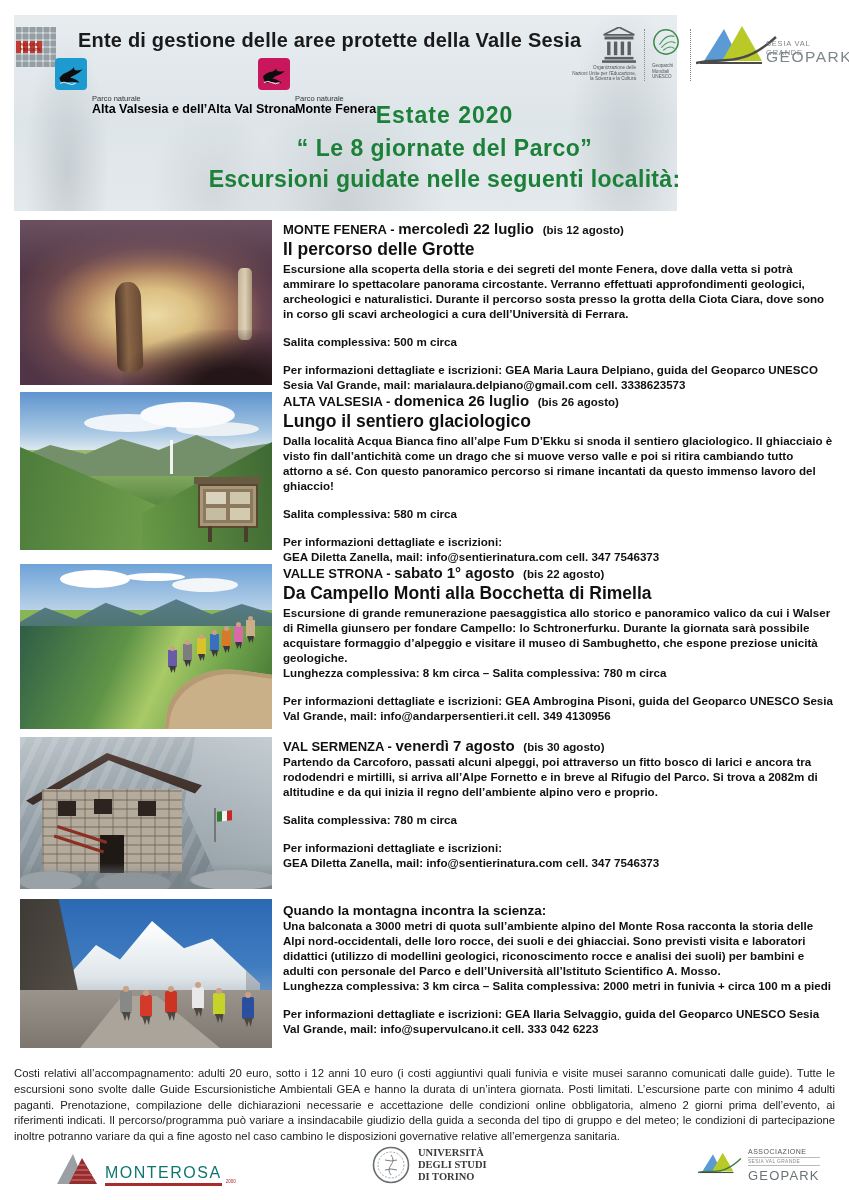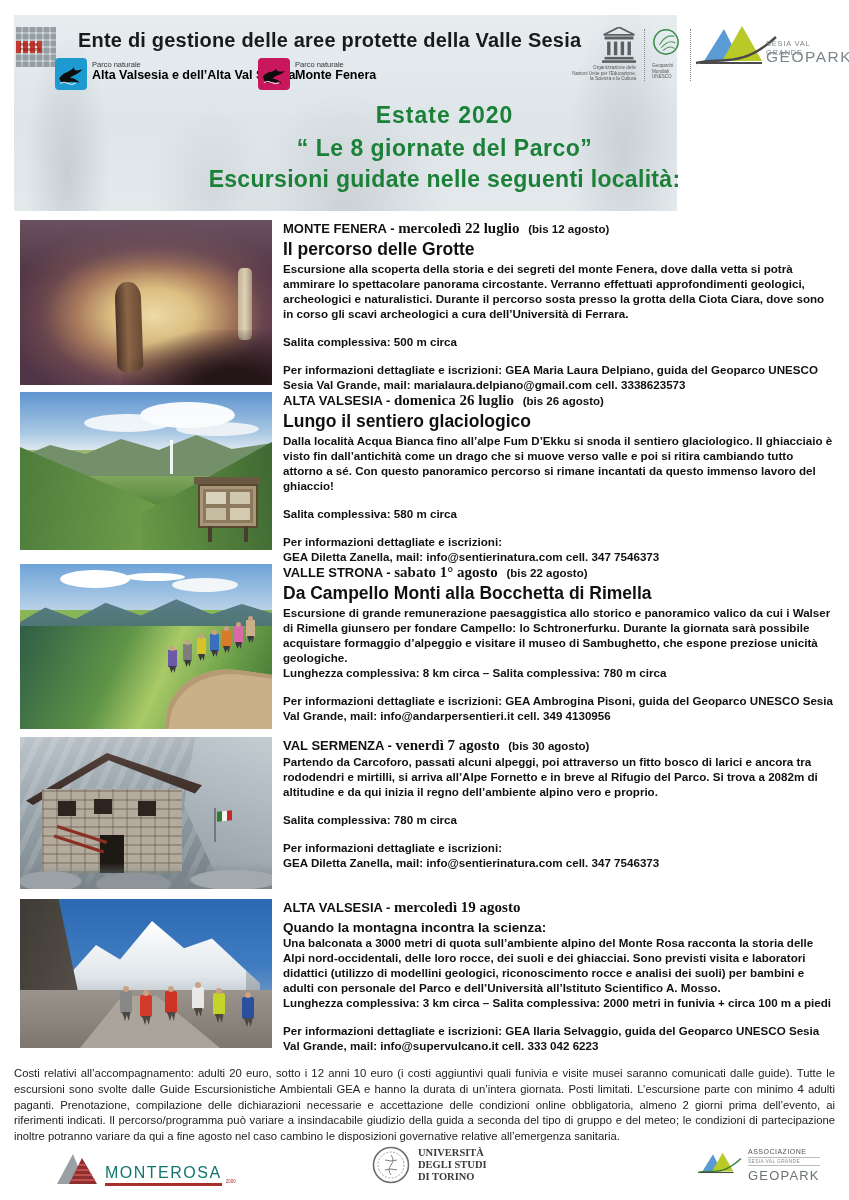"Parco naturale" .ptext { margin-top: none -> 34px }
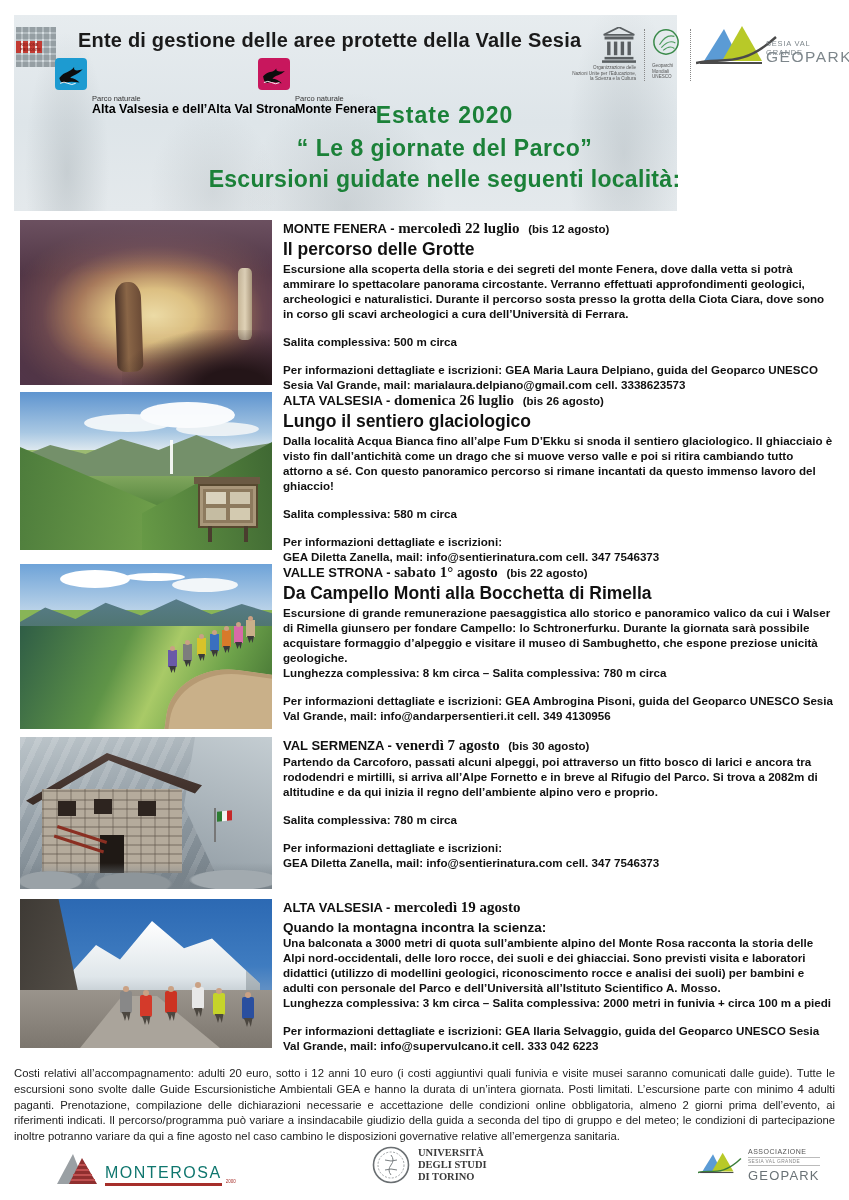"mercoledì 22 luglio" .ev-head .date { font-family: Liberation Serif, serif -> none }
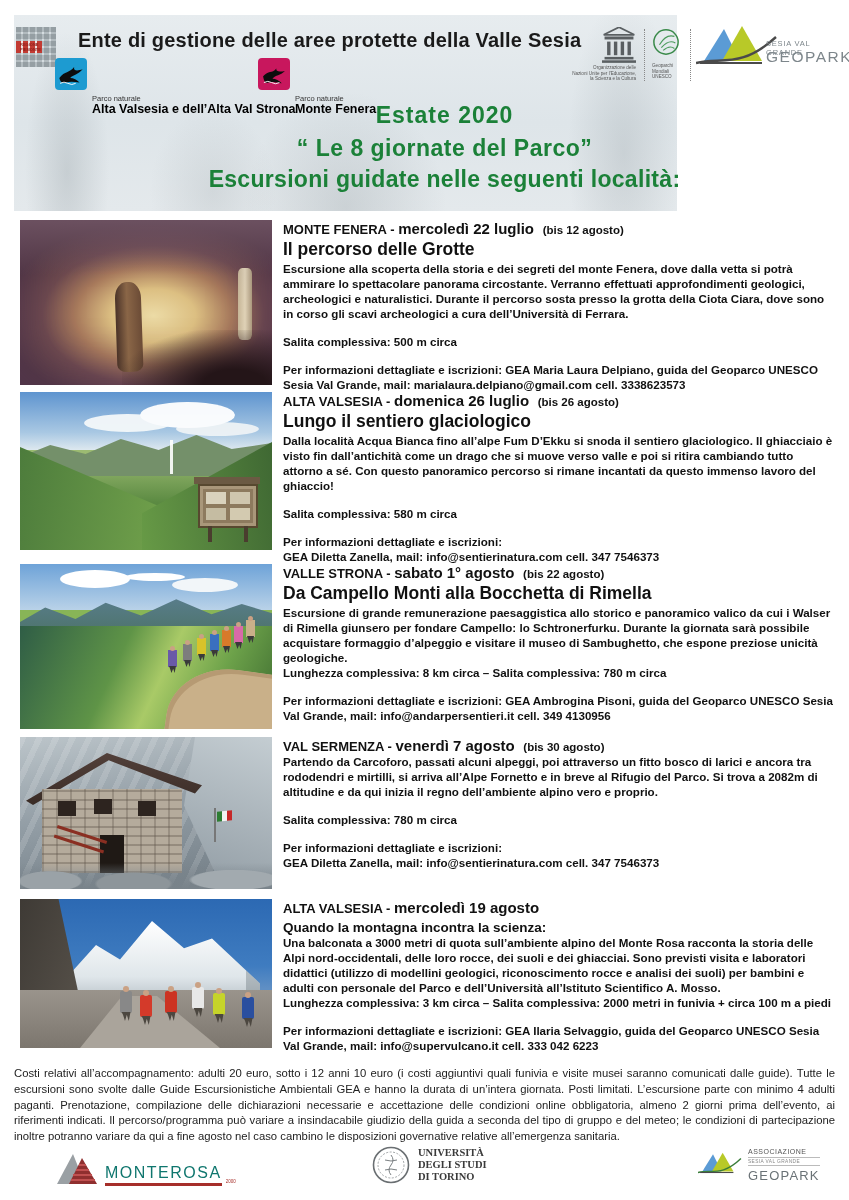"ALTA VALSESIA - mercoledì 19" div.ev-head { html: <div> <span>ALTA VALSESIA</span> <span>-</span> <span>mercoledì 19 agosto</span> <span></span> </div> -> none }
